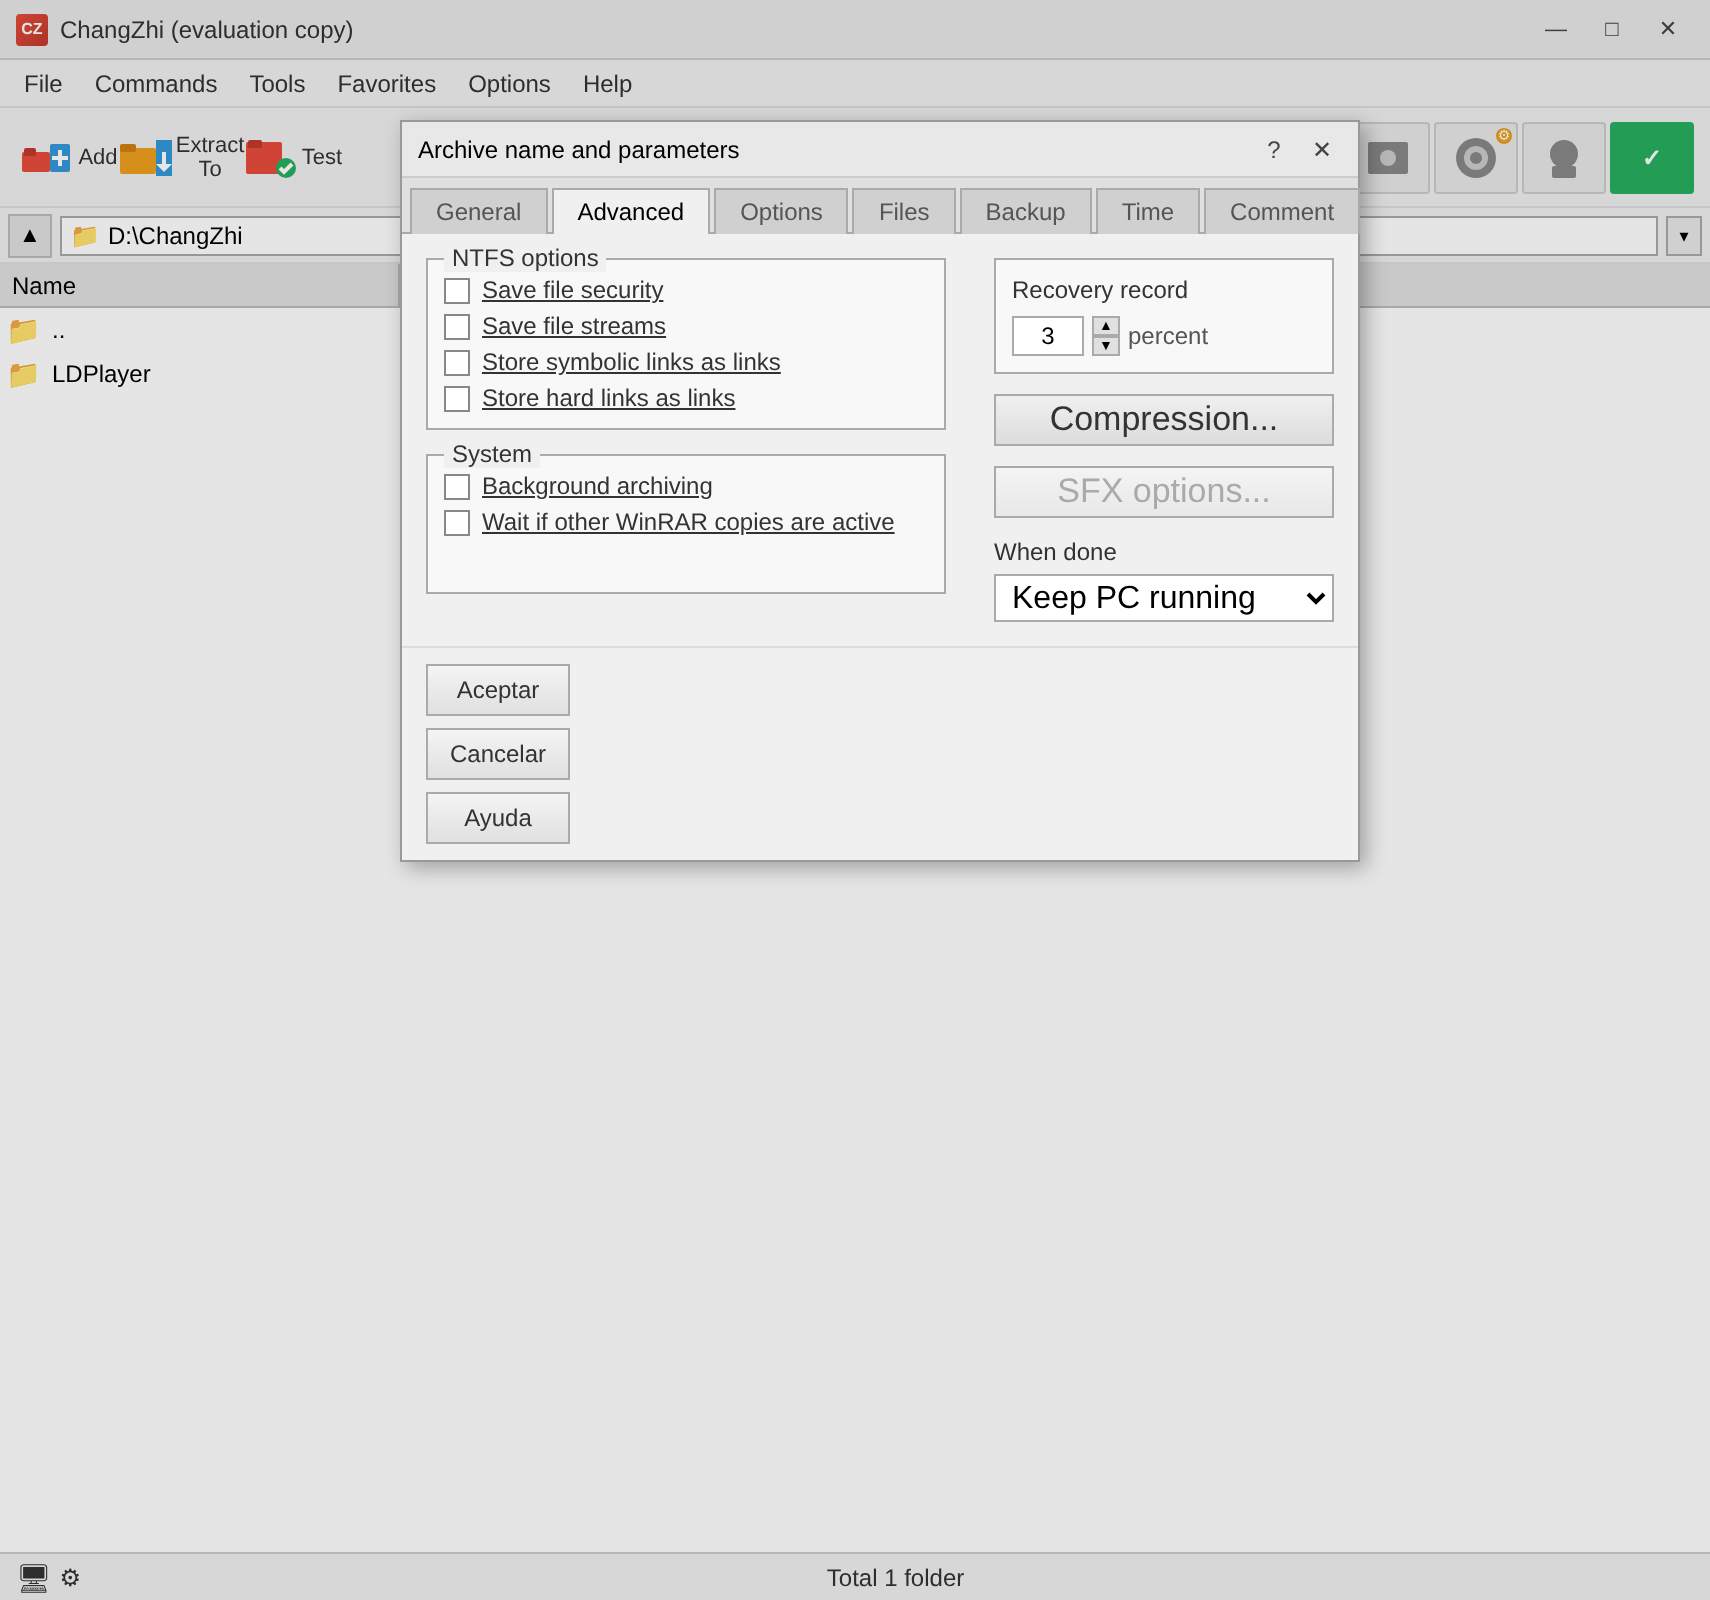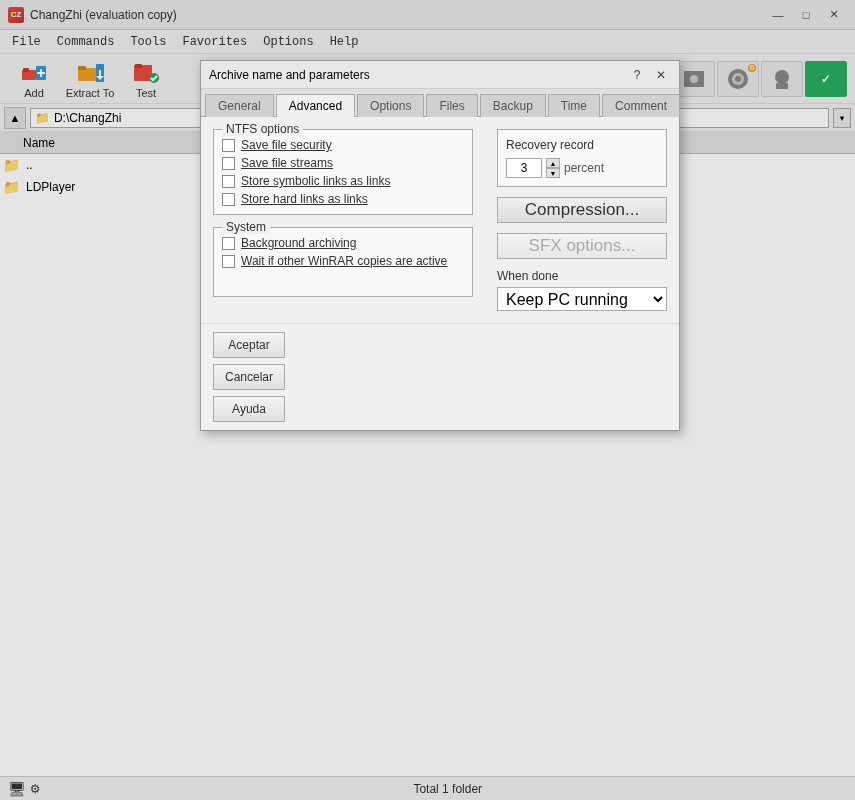"File" .menu-item { font-family: Liberation Mono, monospace -> none }
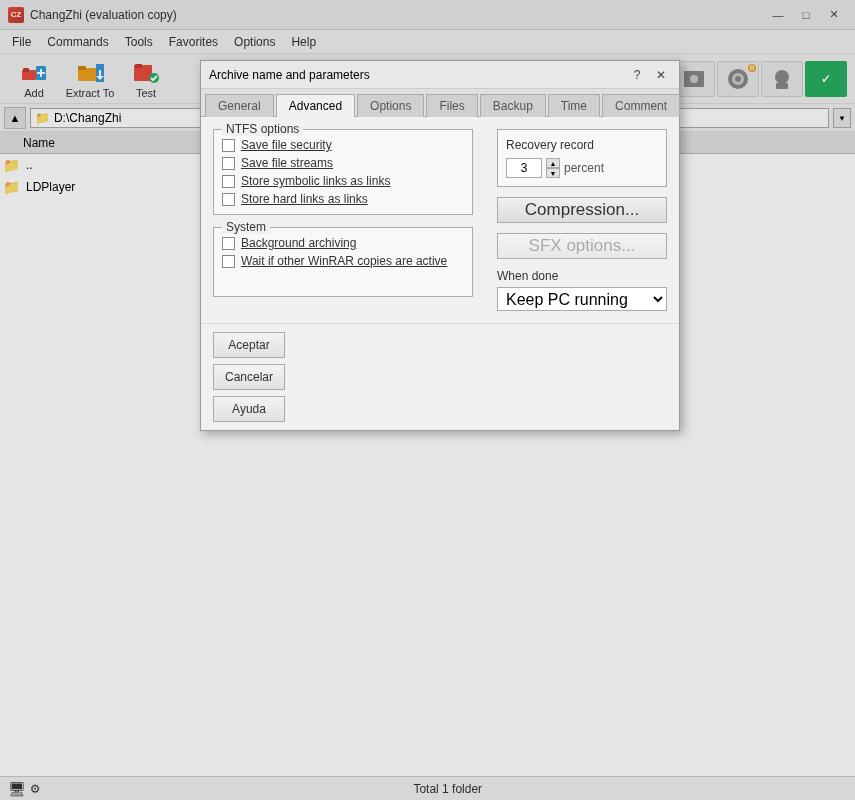"Add" .toolbar-btn { flex-direction: column -> row; justify-content: flex-end -> center }
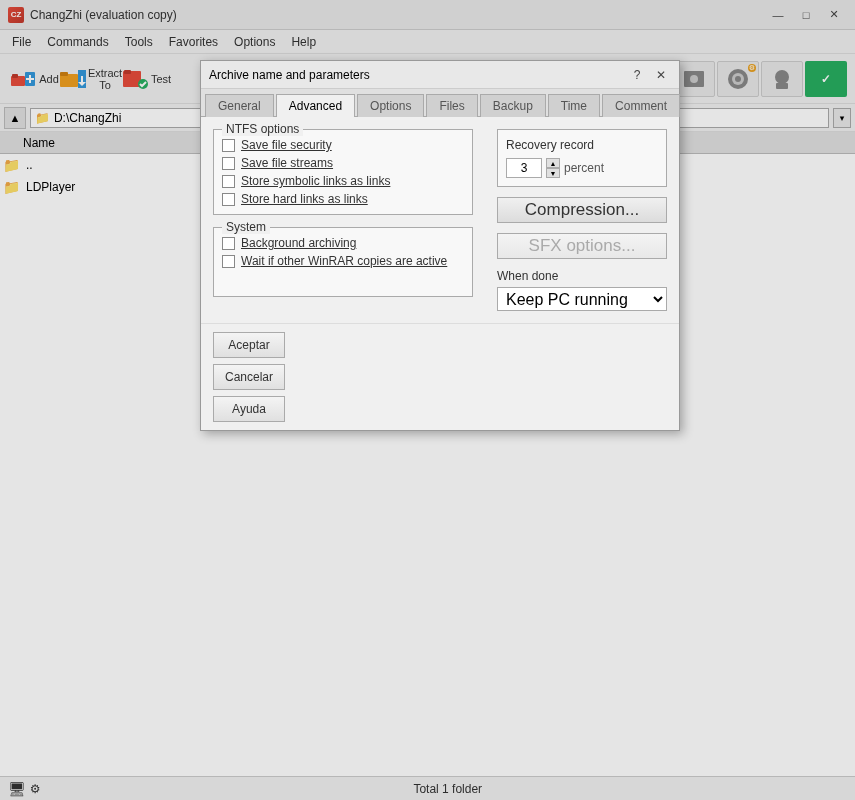"Name" .col-header { margin-left: 17px -> none }
